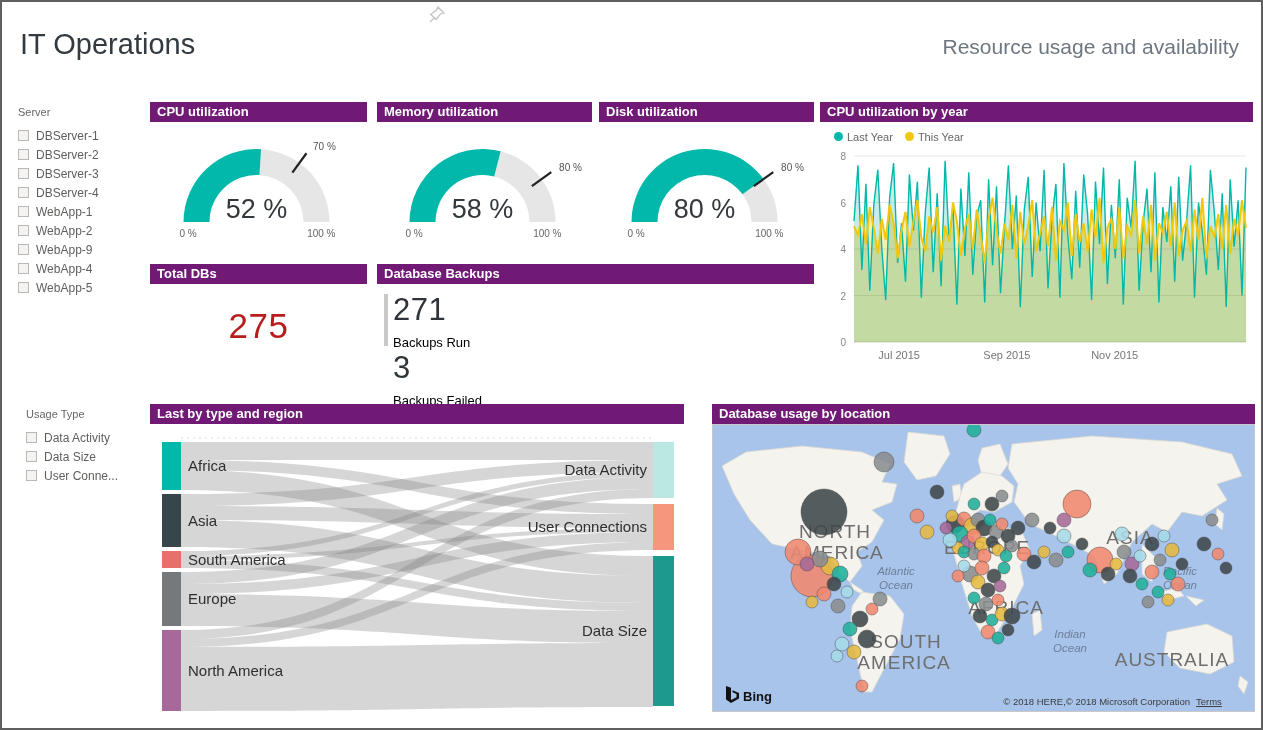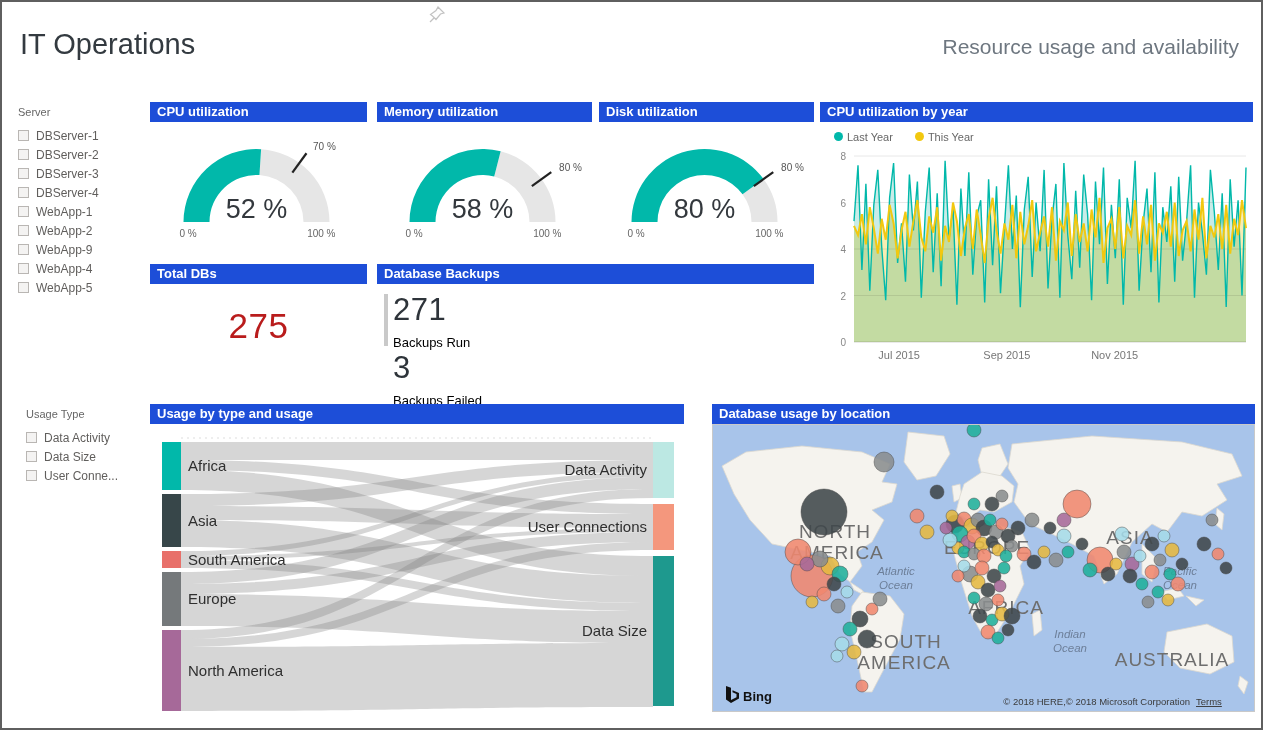"CPU utilization" .vheader { background: #1d4ed8 -> #701a75 }
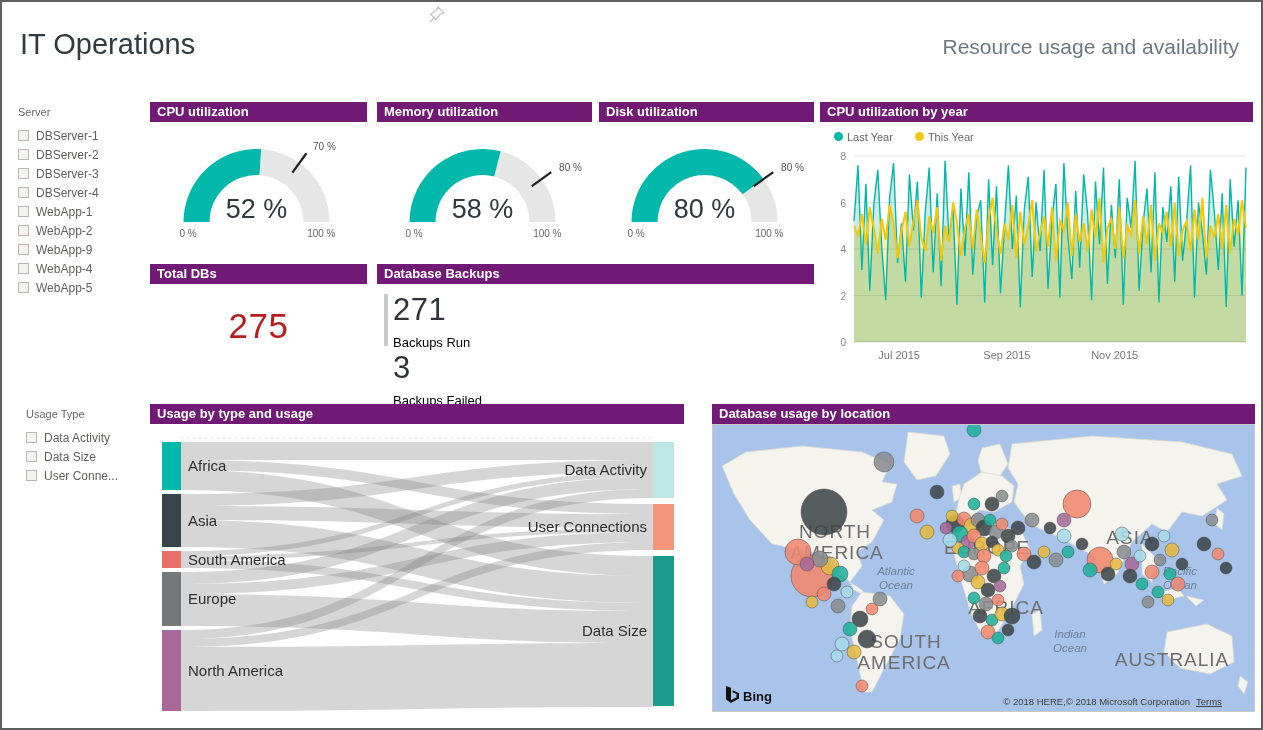"Last Year" .legend { gap: 22px -> 12px }
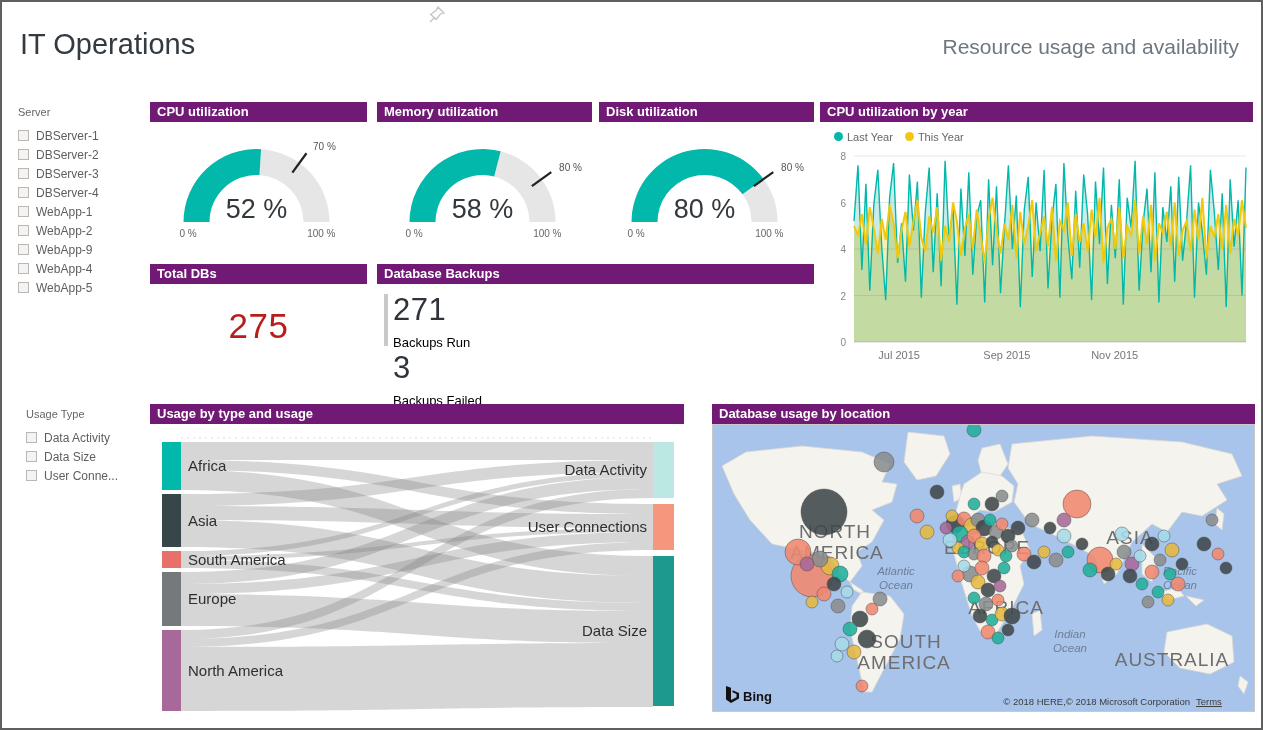"Usage by type and usage" div.vheader { text: Usage by type and usage -> Last by type and region }
